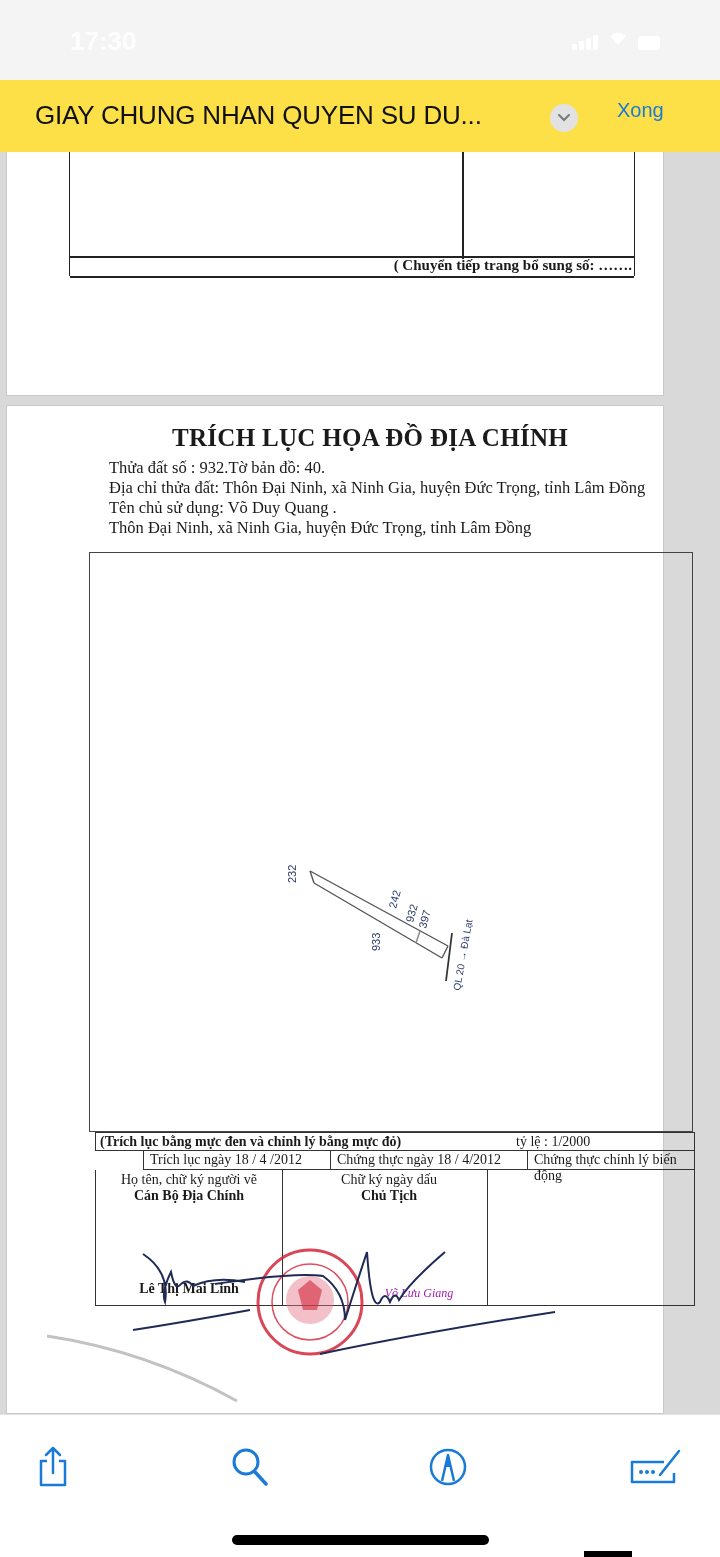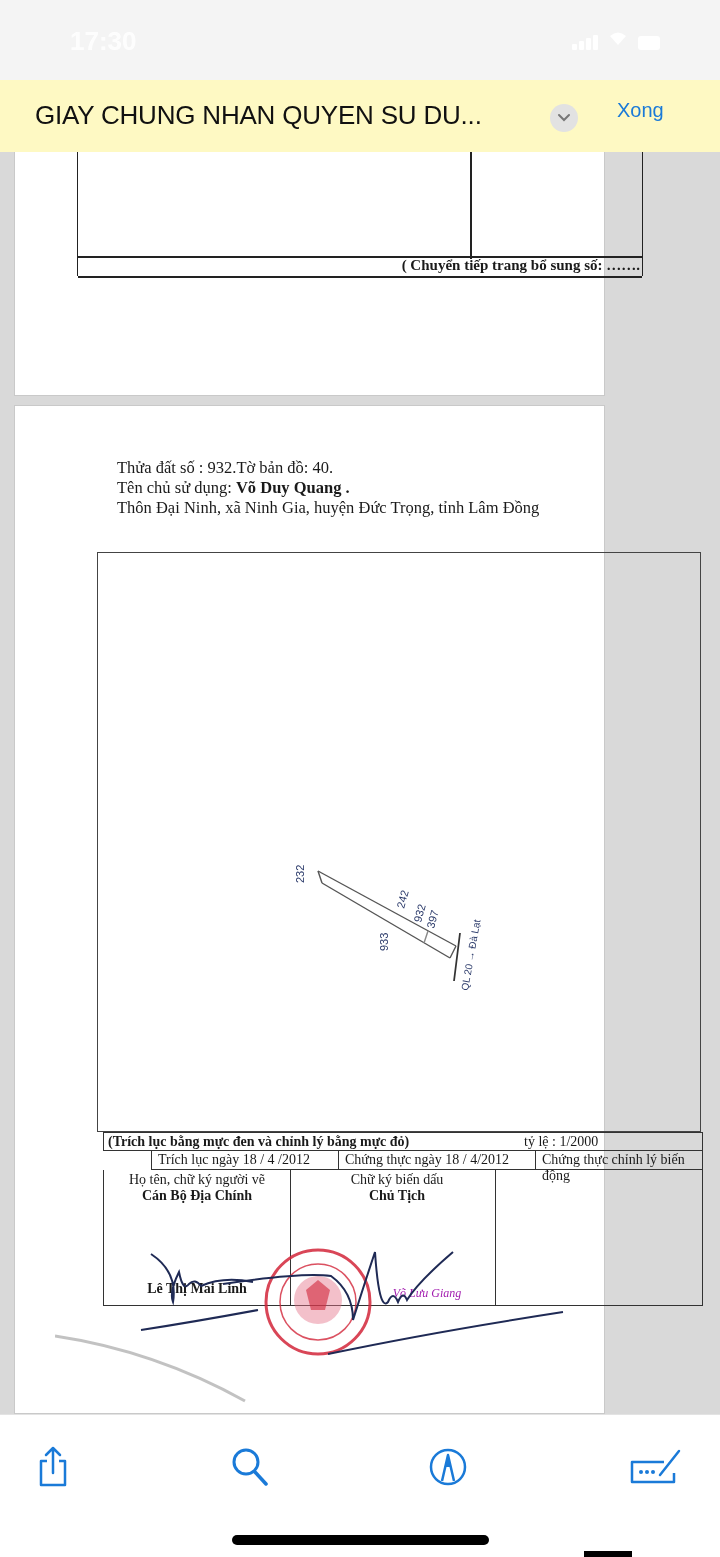"GIAY CHUNG NHAN QUYEN SU" .nav-bar { background: #fef9c3 -> #fde047 }
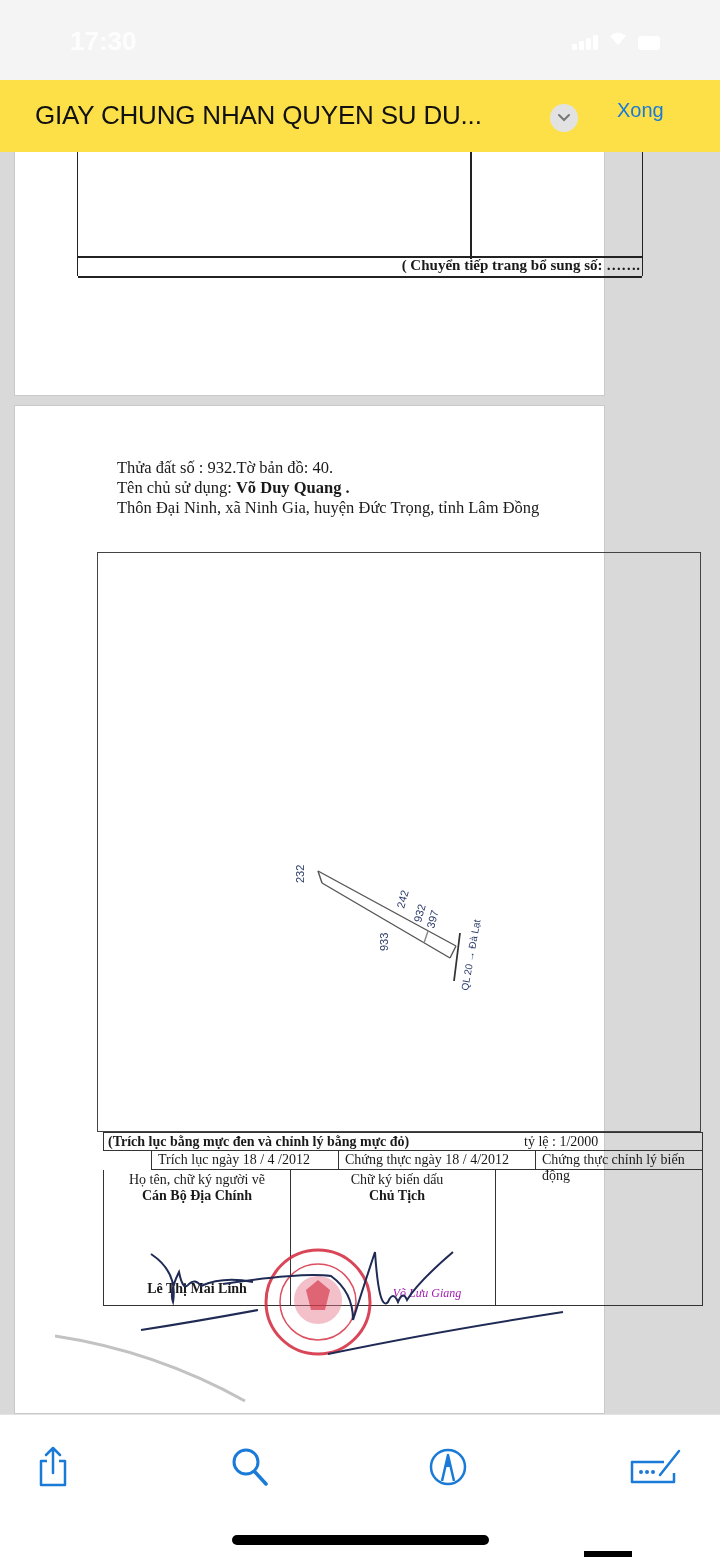"( Chuyển tiếp trang bổ" .page { left: 14px -> 6px; width: 591px -> 658px }
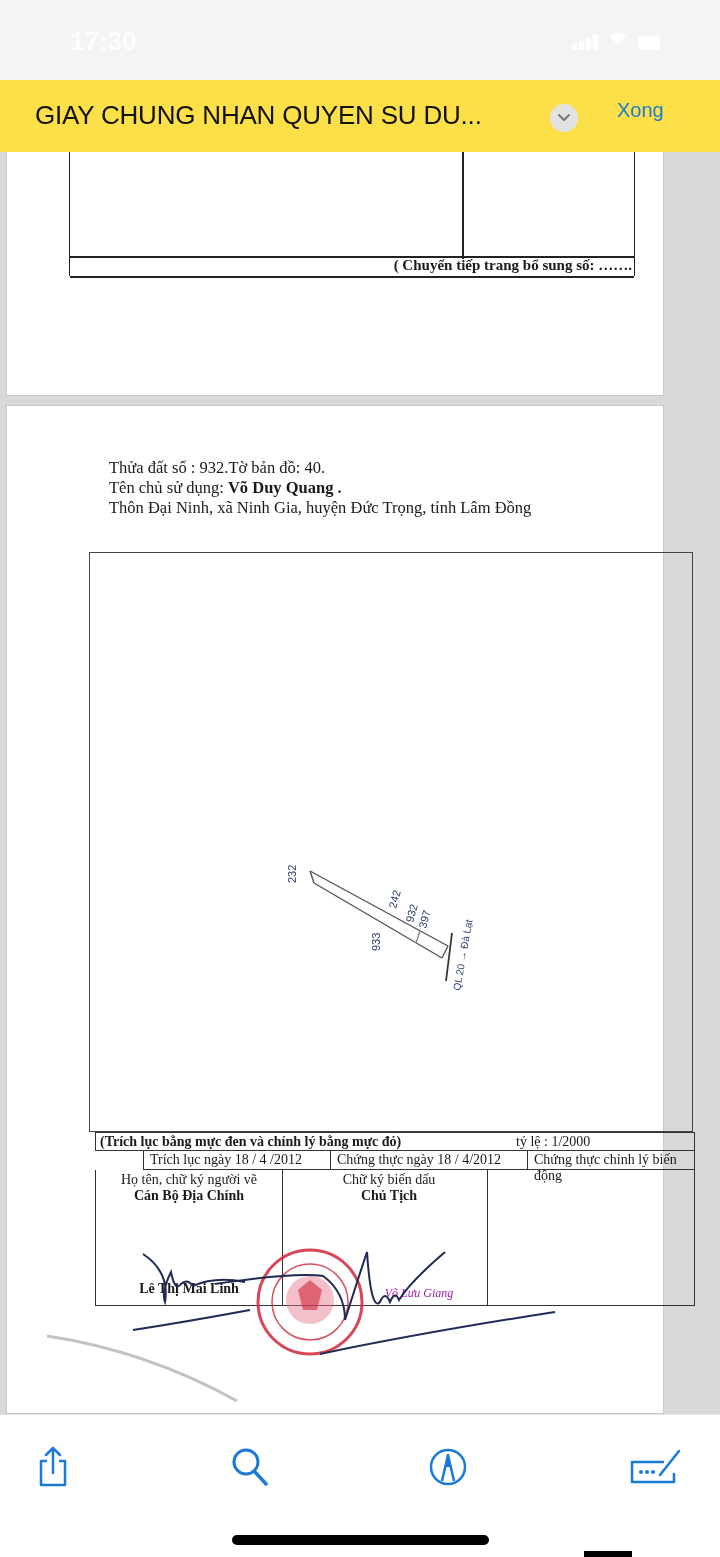"TRÍCH LỤC HỌA ĐỒ ĐỊA" div.p2-title { html: none -> <div>TRÍCH LỤC HỌA ĐỒ ĐỊA CHÍNH</div> }
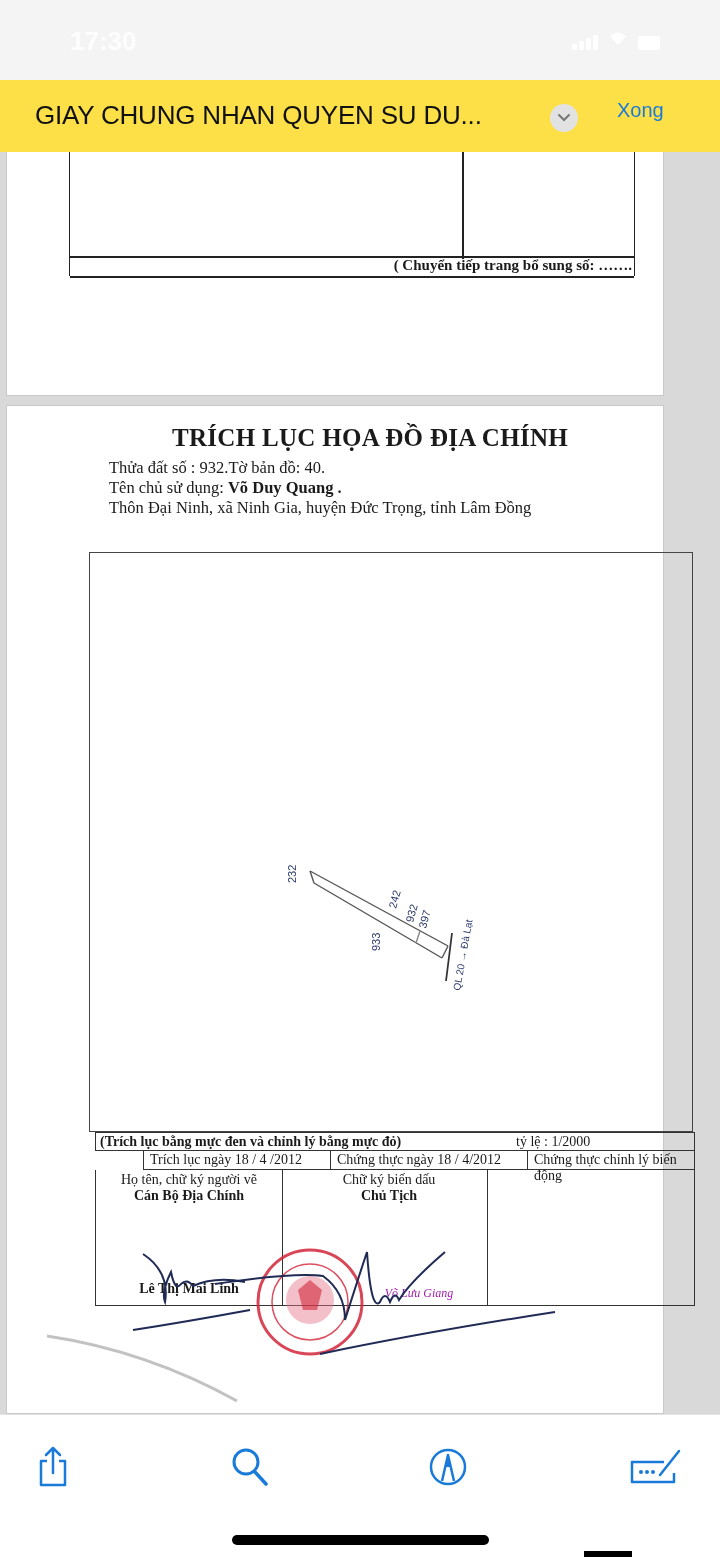"Địa chỉ thửa đất: Thôn" div { html: none -> <div><span>Địa chỉ thửa đất: </span><span>Thôn Đại Ninh, xã Ninh Gia, huyện Đức Trọng, tỉnh Lâm Đồng</span></div> }
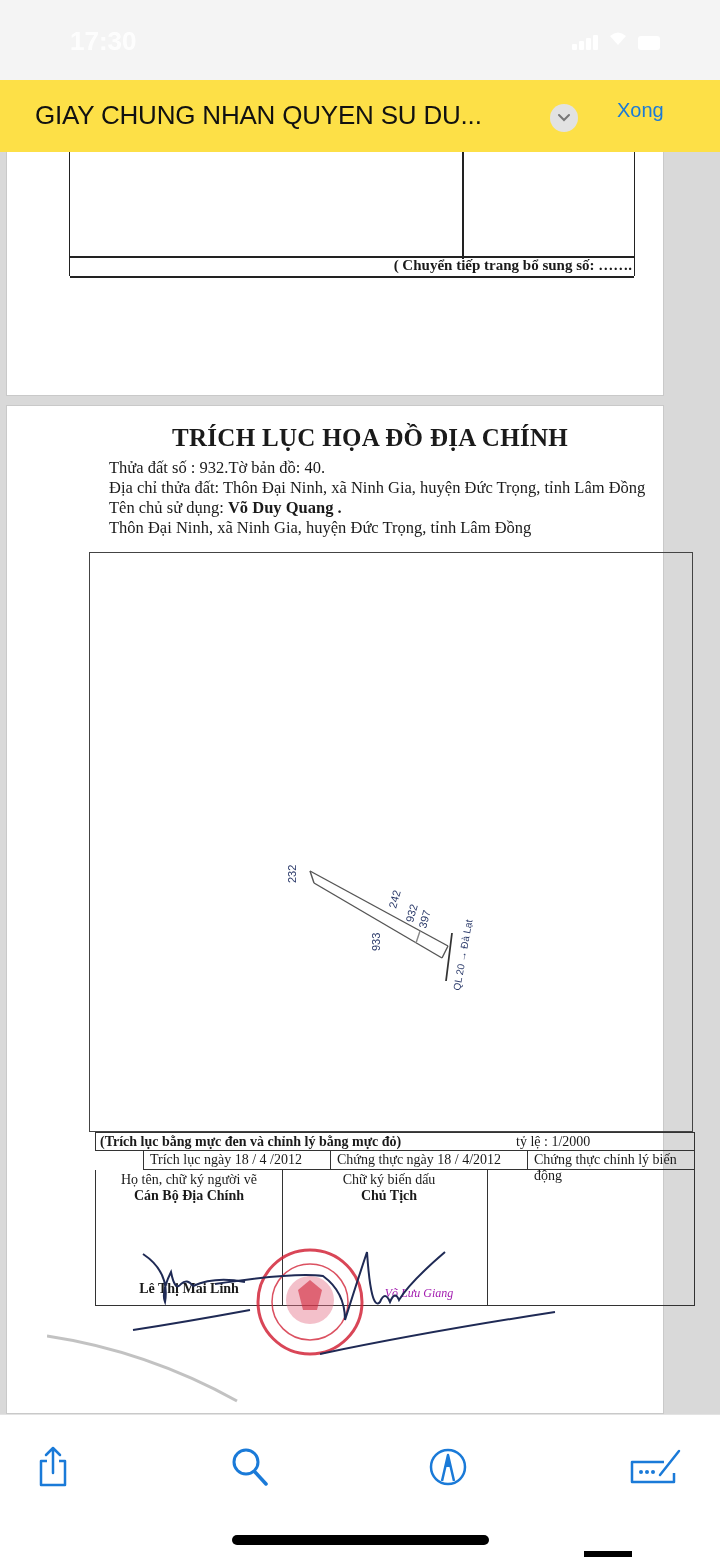"Võ Duy Quang ." .p2-info b { font-weight: bold -> normal }
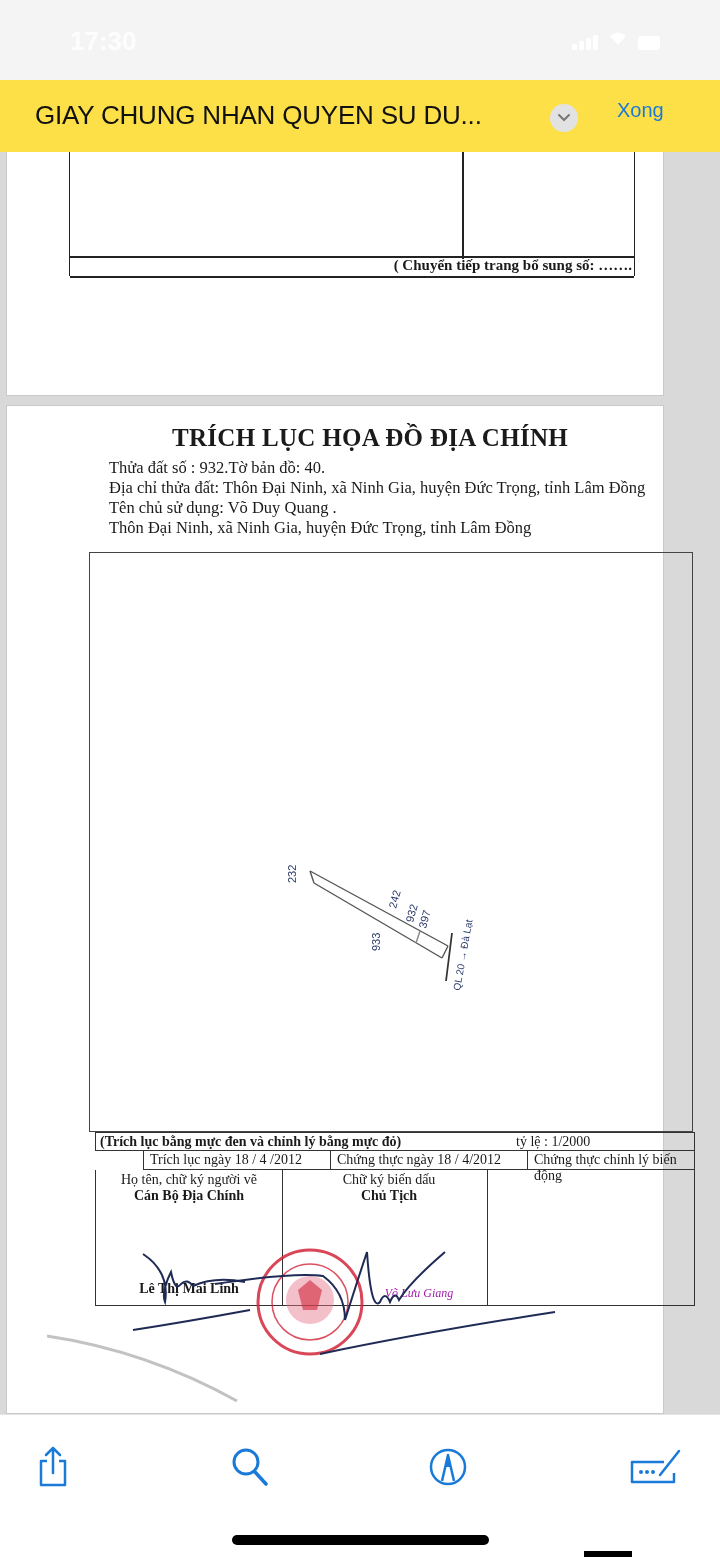"Chữ ký biến dấu" div { text: biến -> ngày }
